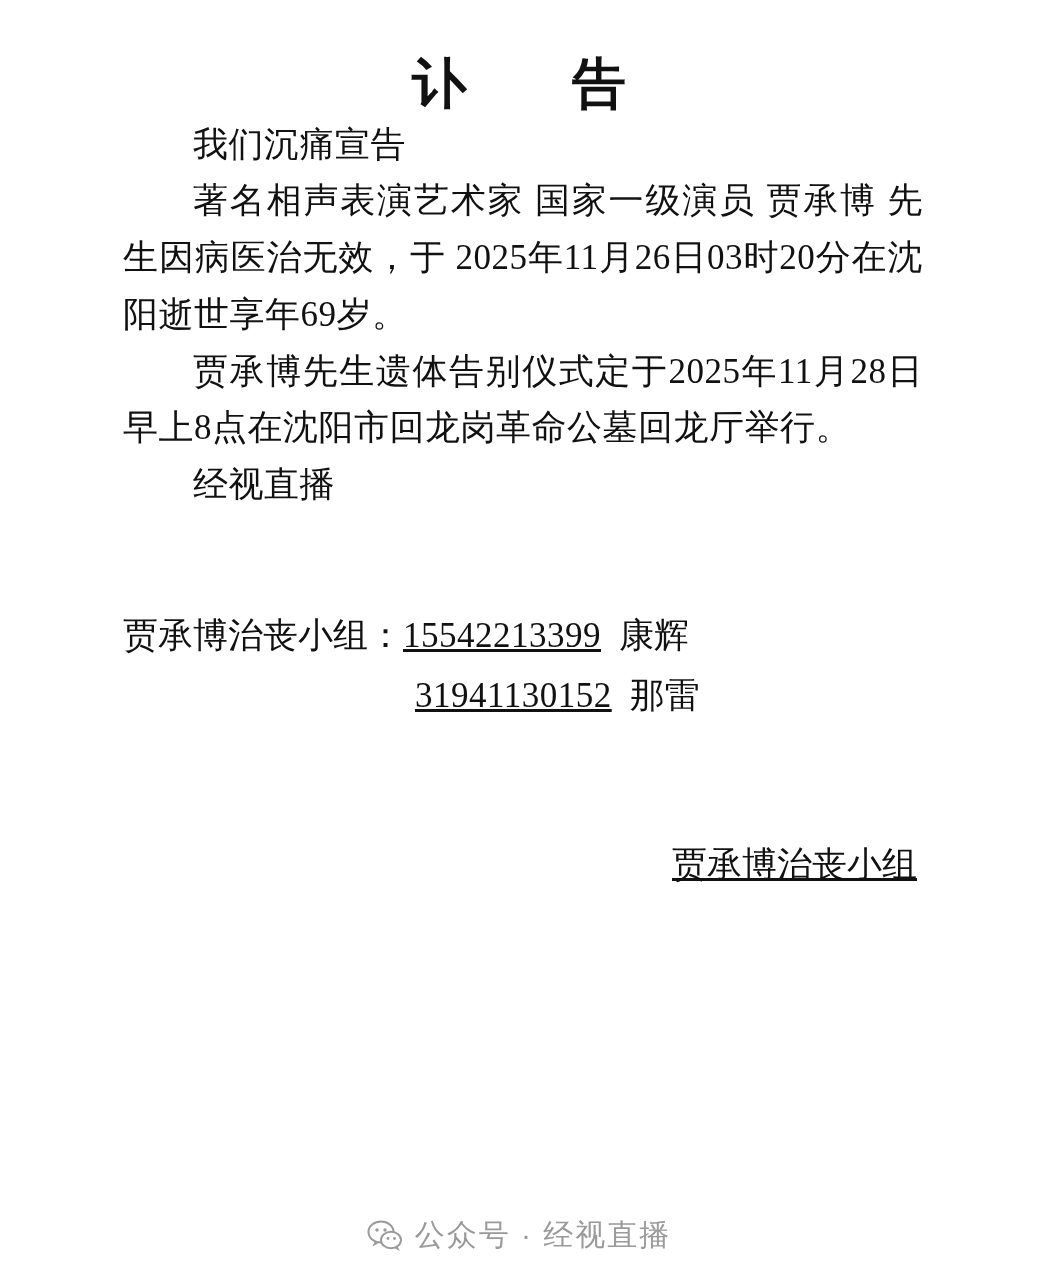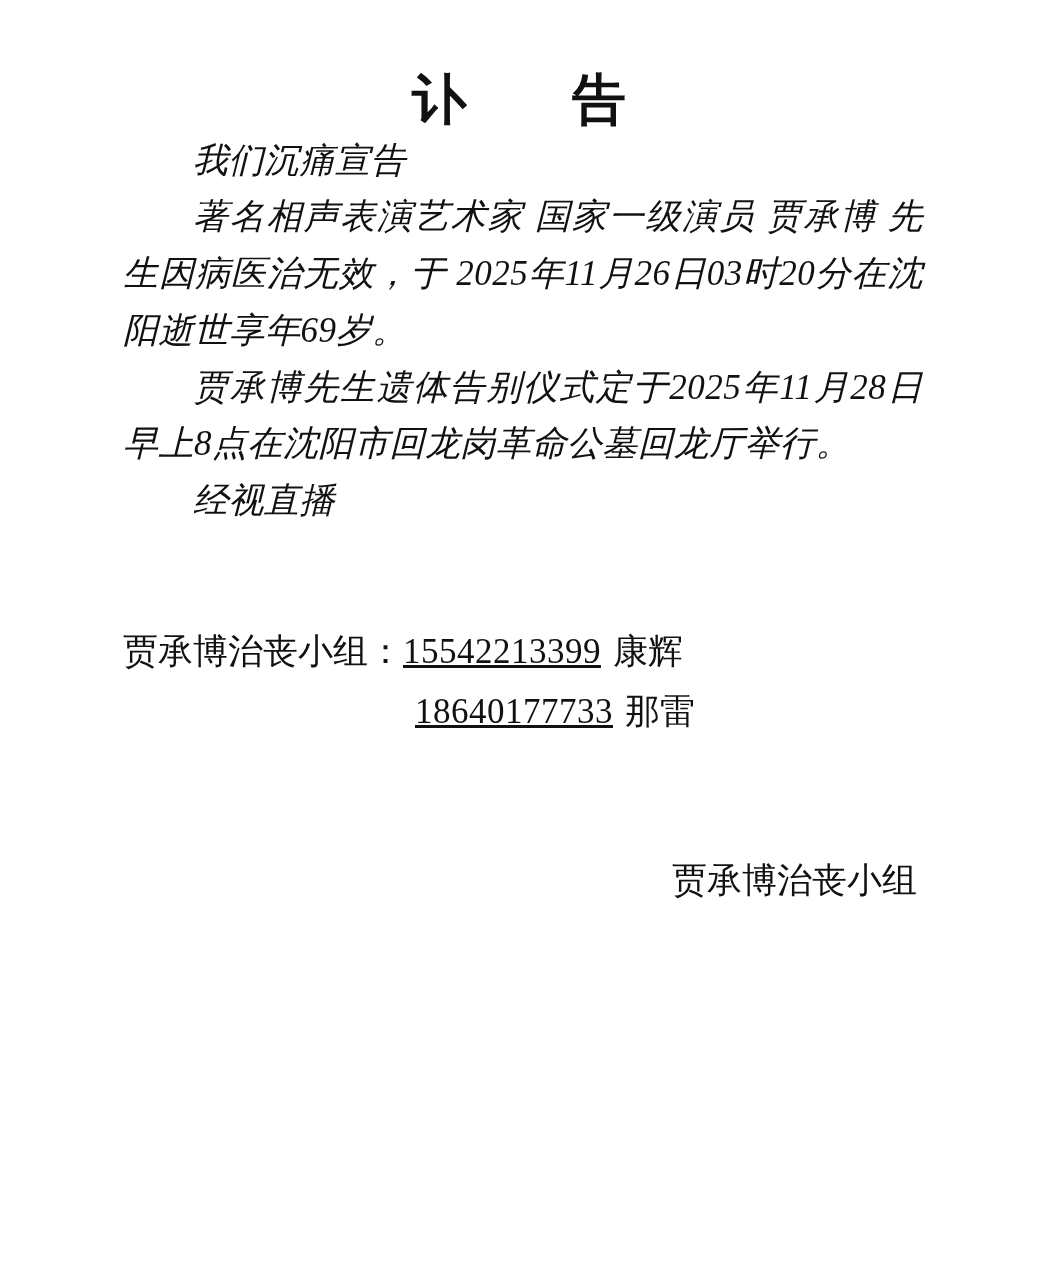"讣 告" .page { padding: 16px -> 0 }
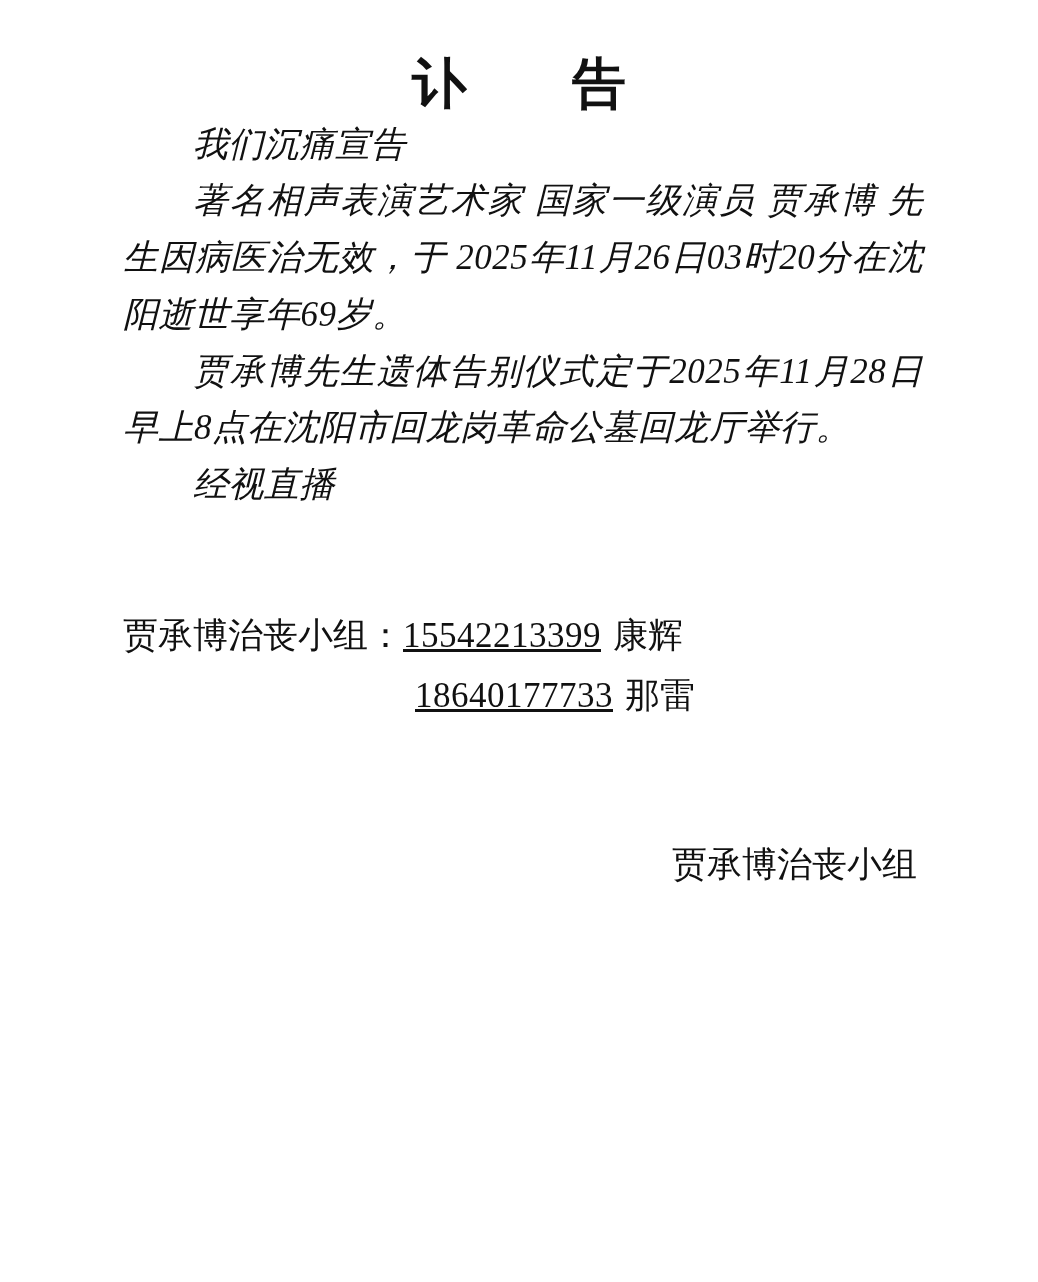"我们沉痛宣告" p.indent { font-style: italic -> none }
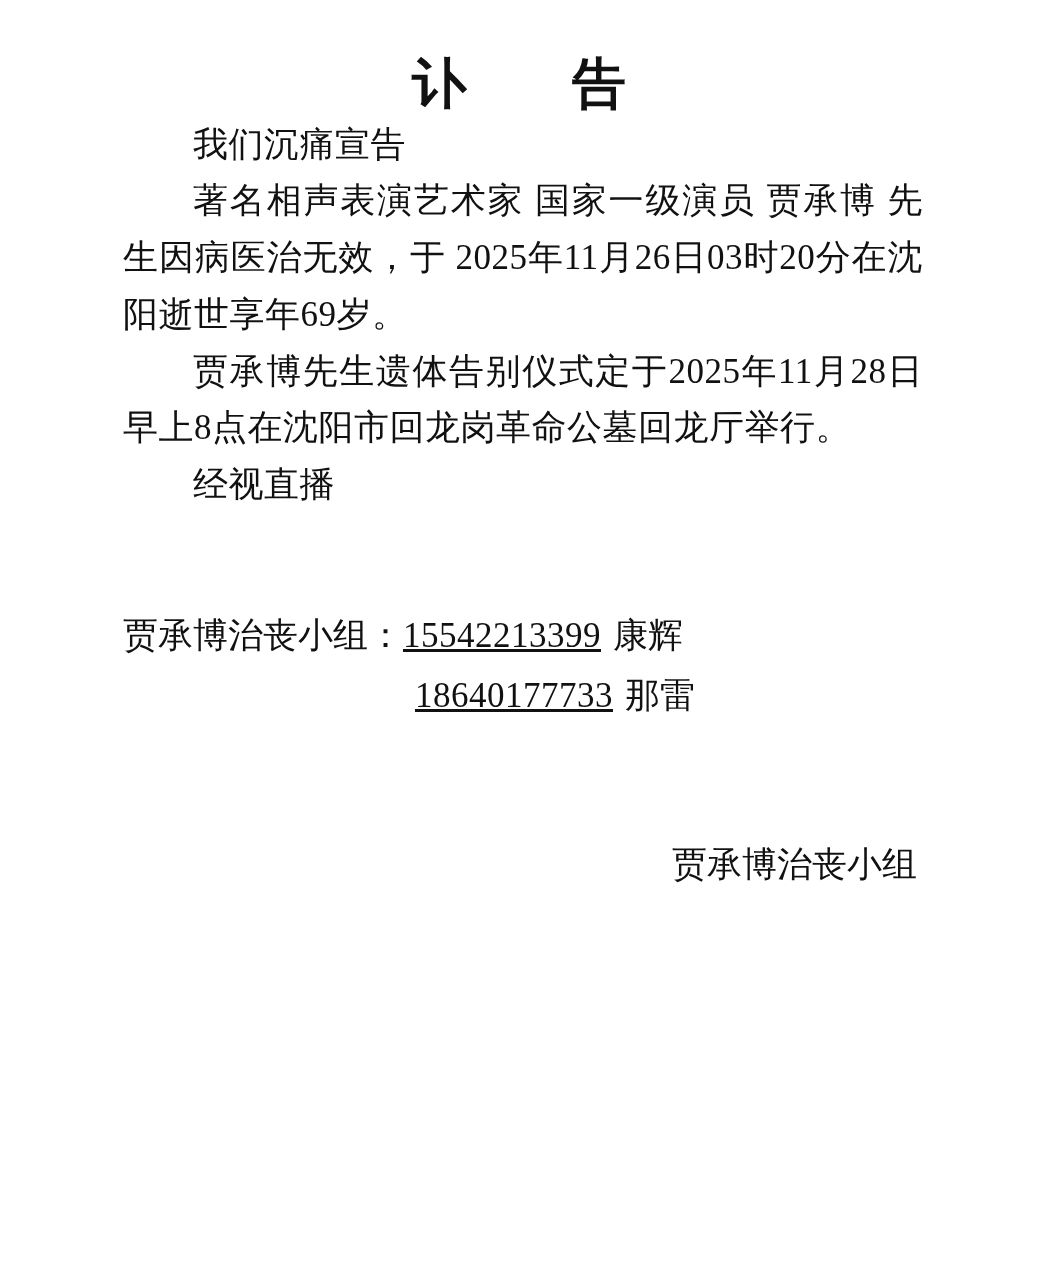"康辉" .contact-line .nm { margin-left: 12px -> 18px }
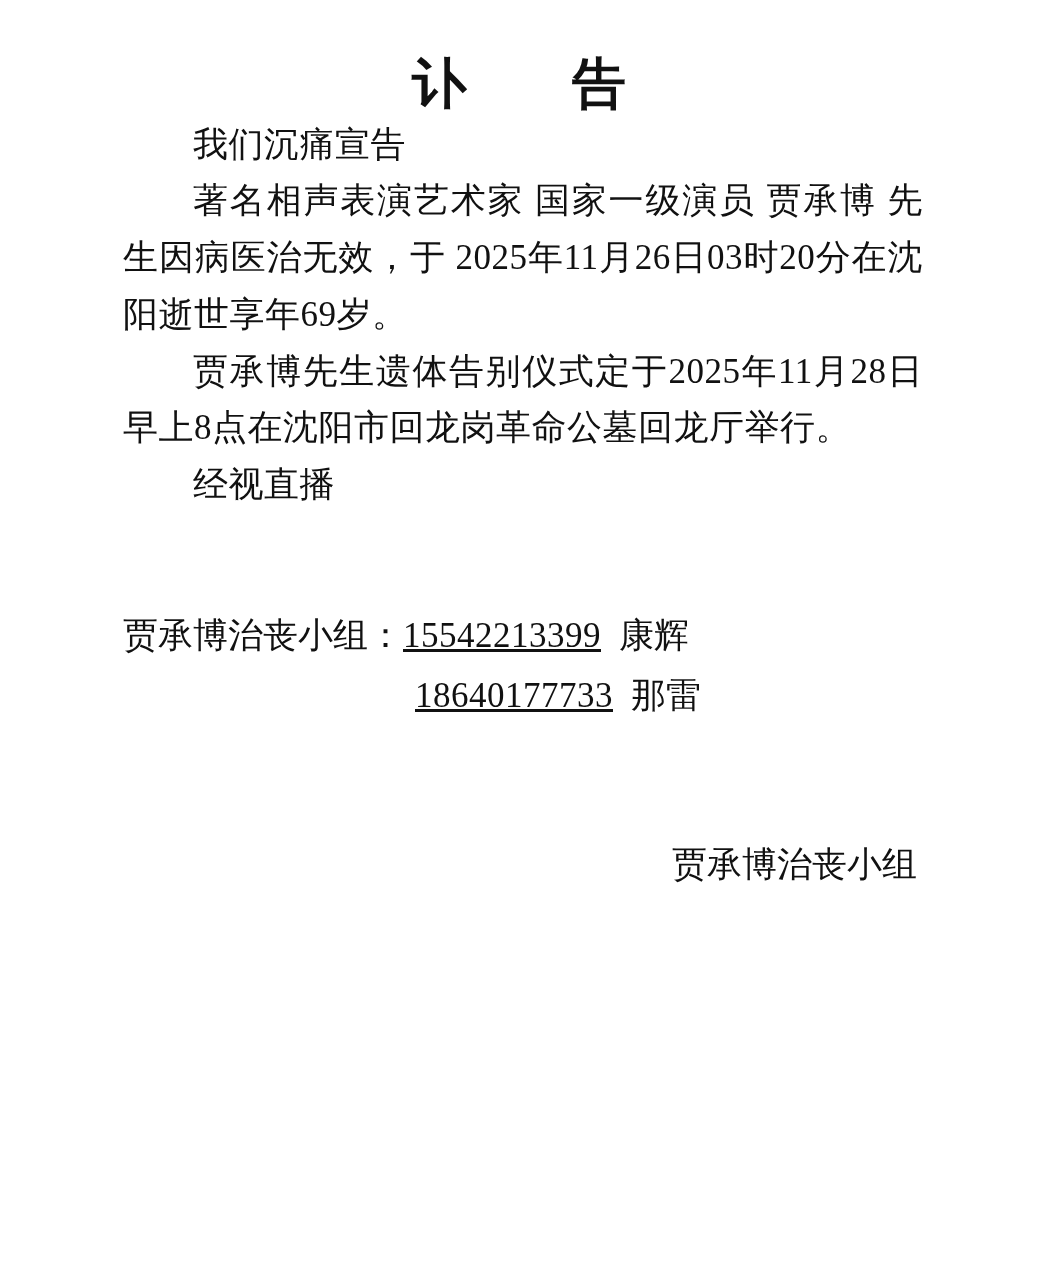"18640177733" span.num { text: 18640177733 -> 31941130152 }
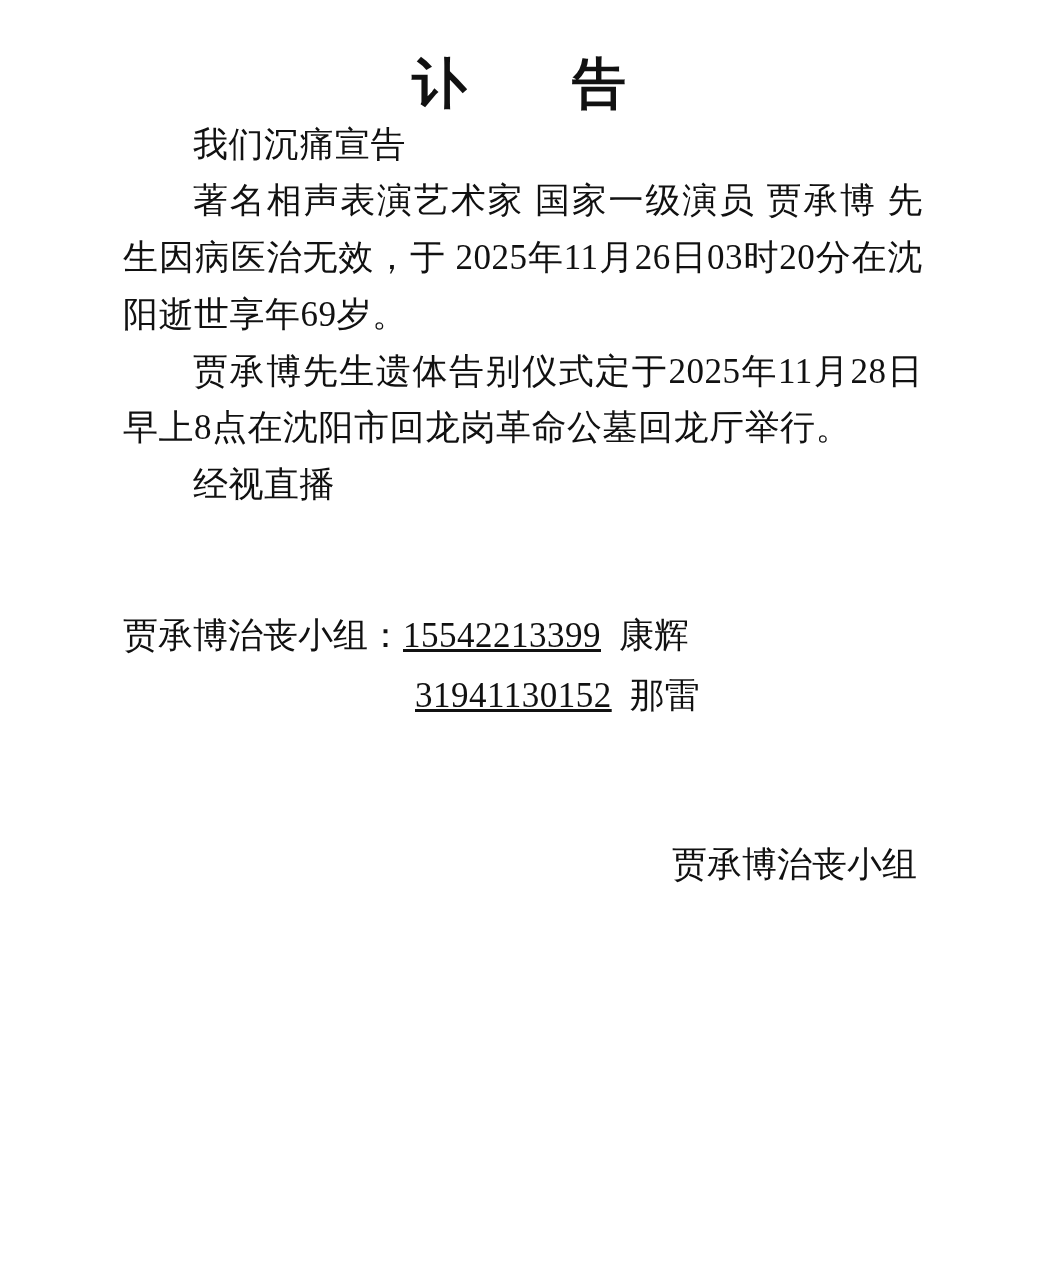"贾承博治丧小组" .signature { text-decoration: none -> underline }
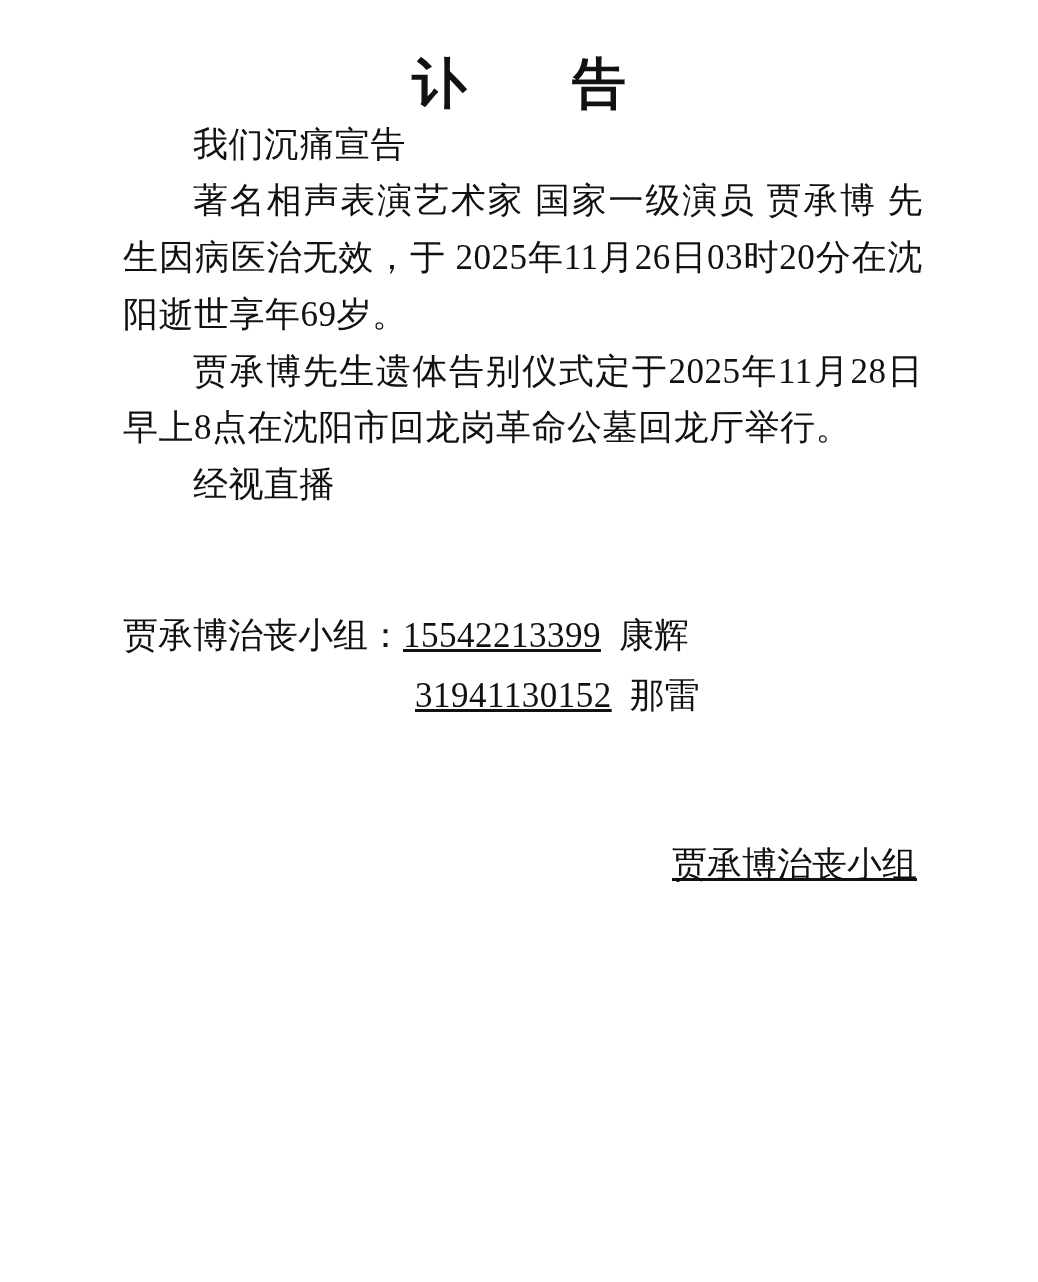"公众号 · 经视直播" div.watermark { html: none -> <div> <span> <svg> <ellipse></ellipse> <path></path> <circle></circle> <circle></circle> <ellipse></ellipse> <path></path> <circle></circle> <circle></circle> </svg> </span> <span>公众号 · 经视直播</span> </div> }
